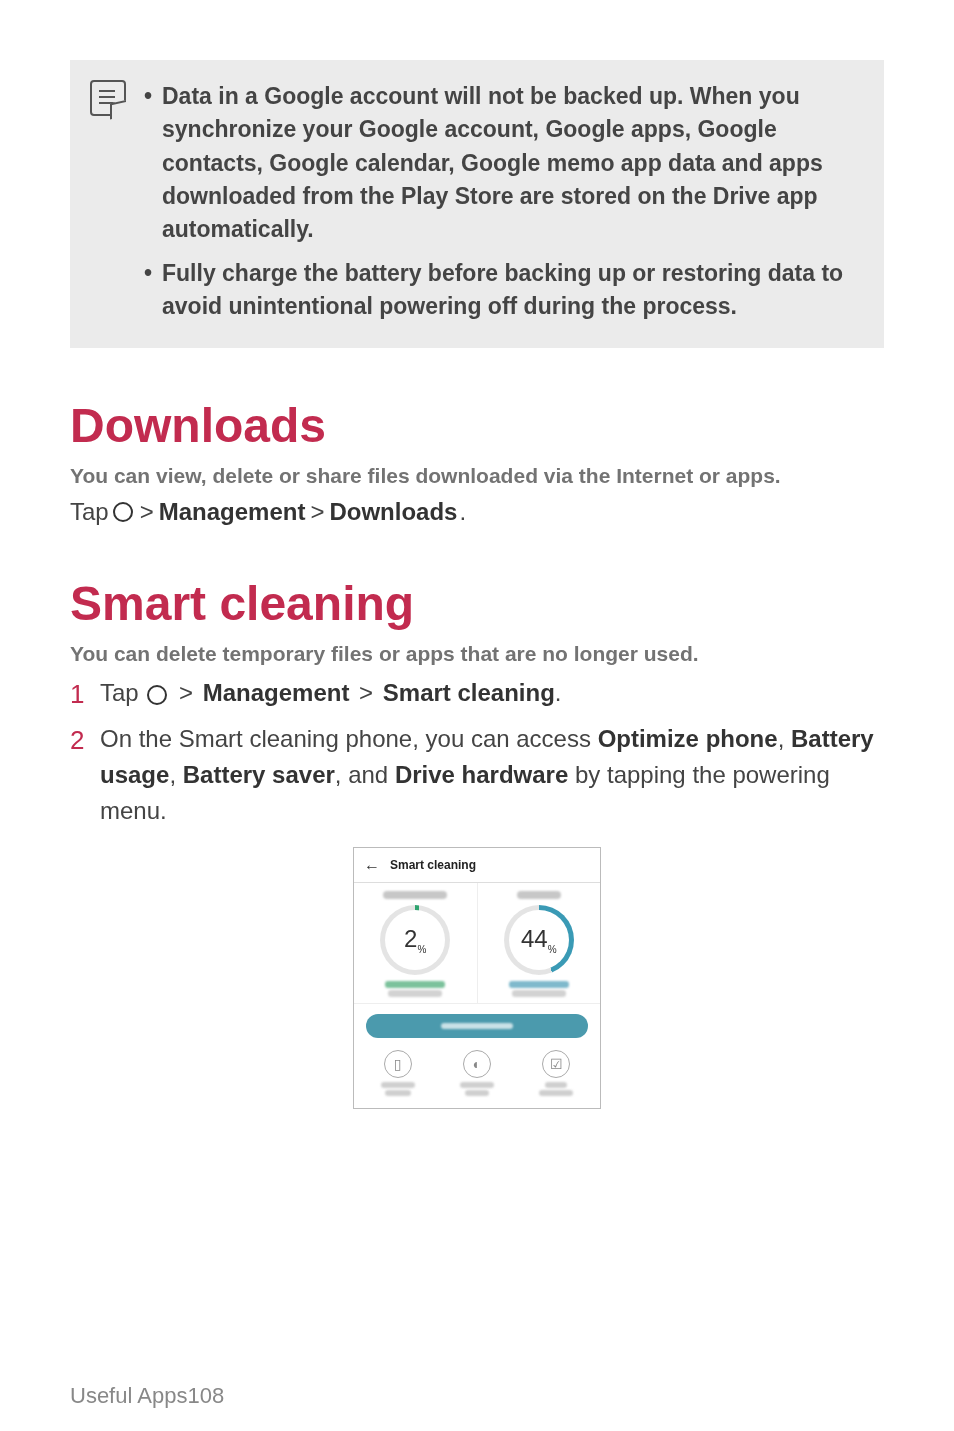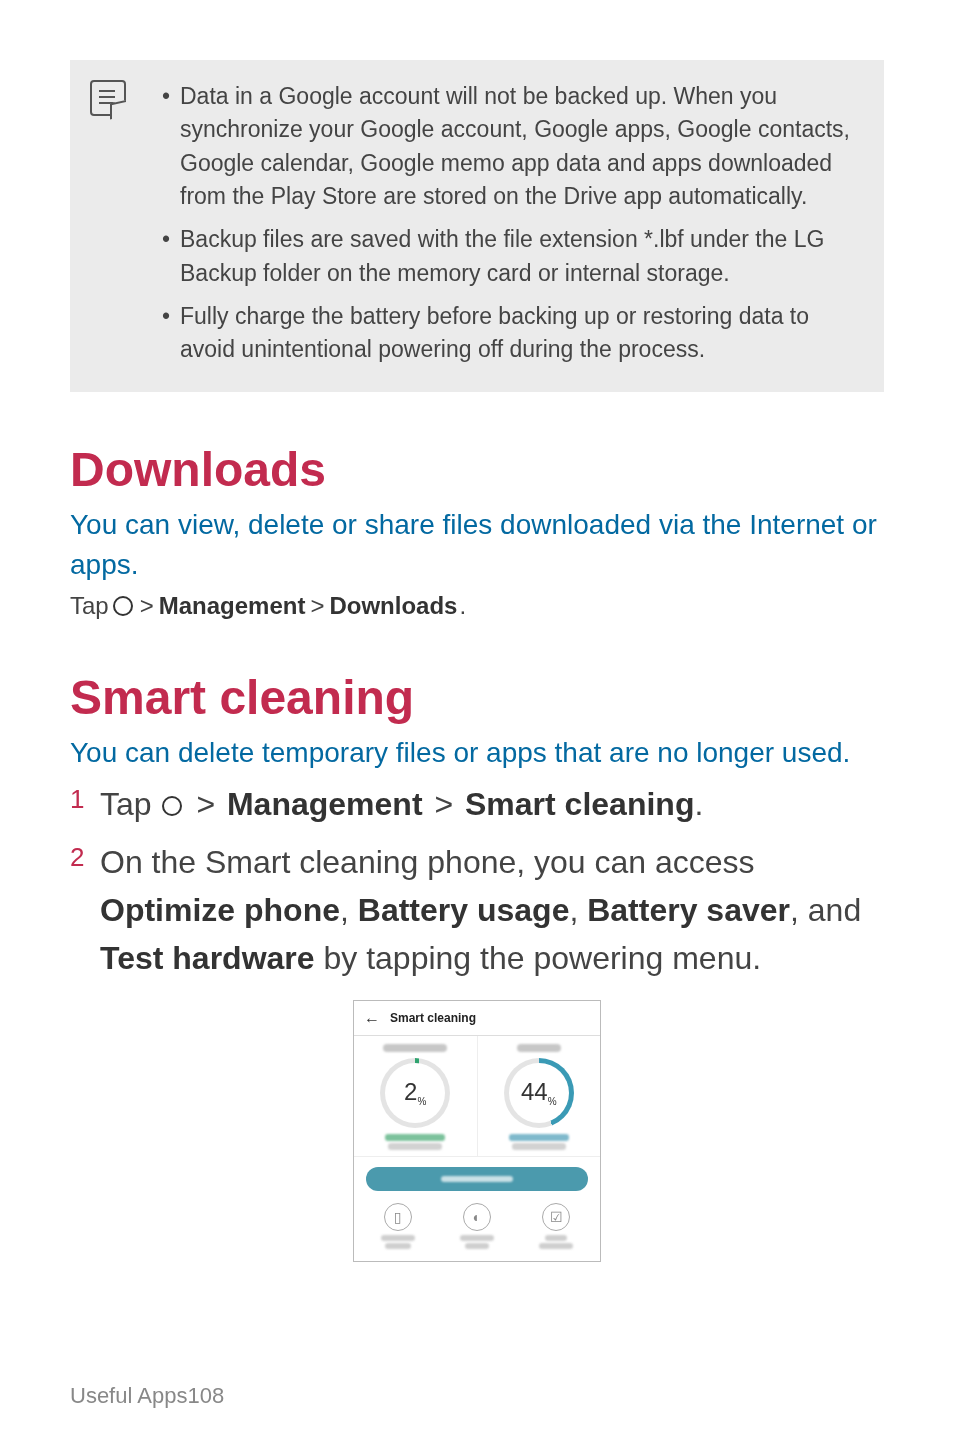"Data in a Google account" .note-box { font-weight: none -> bold; gap: 36px -> 18px }
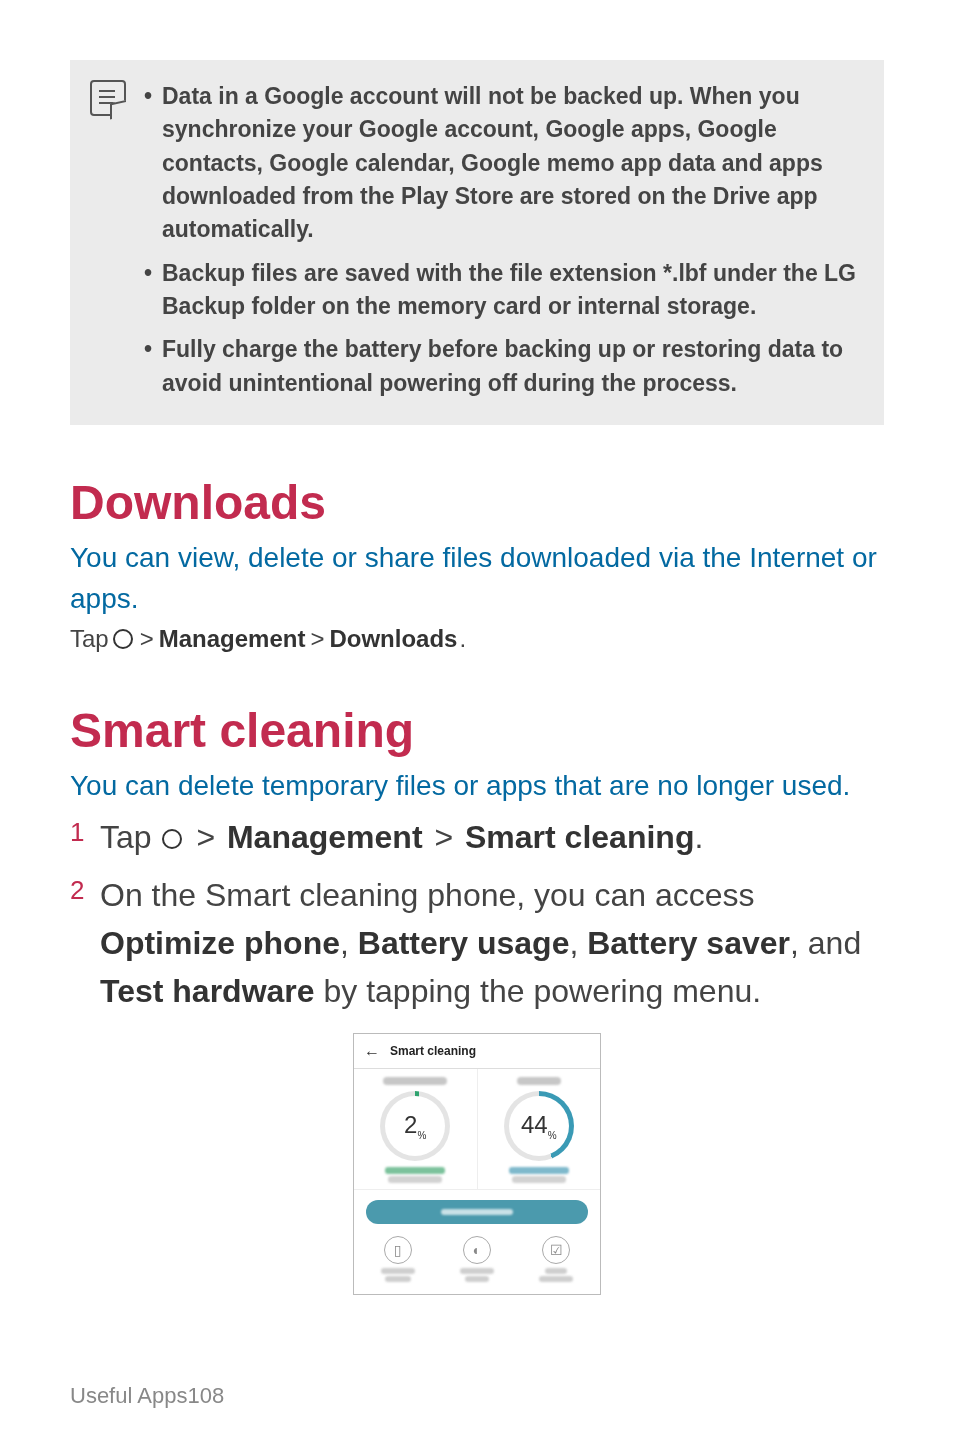"Backup files are saved with" li { html: <li>Backup files are saved with the file extension *.lbf under the LG Backup folder on the memory card or internal storage.</li> -> none }
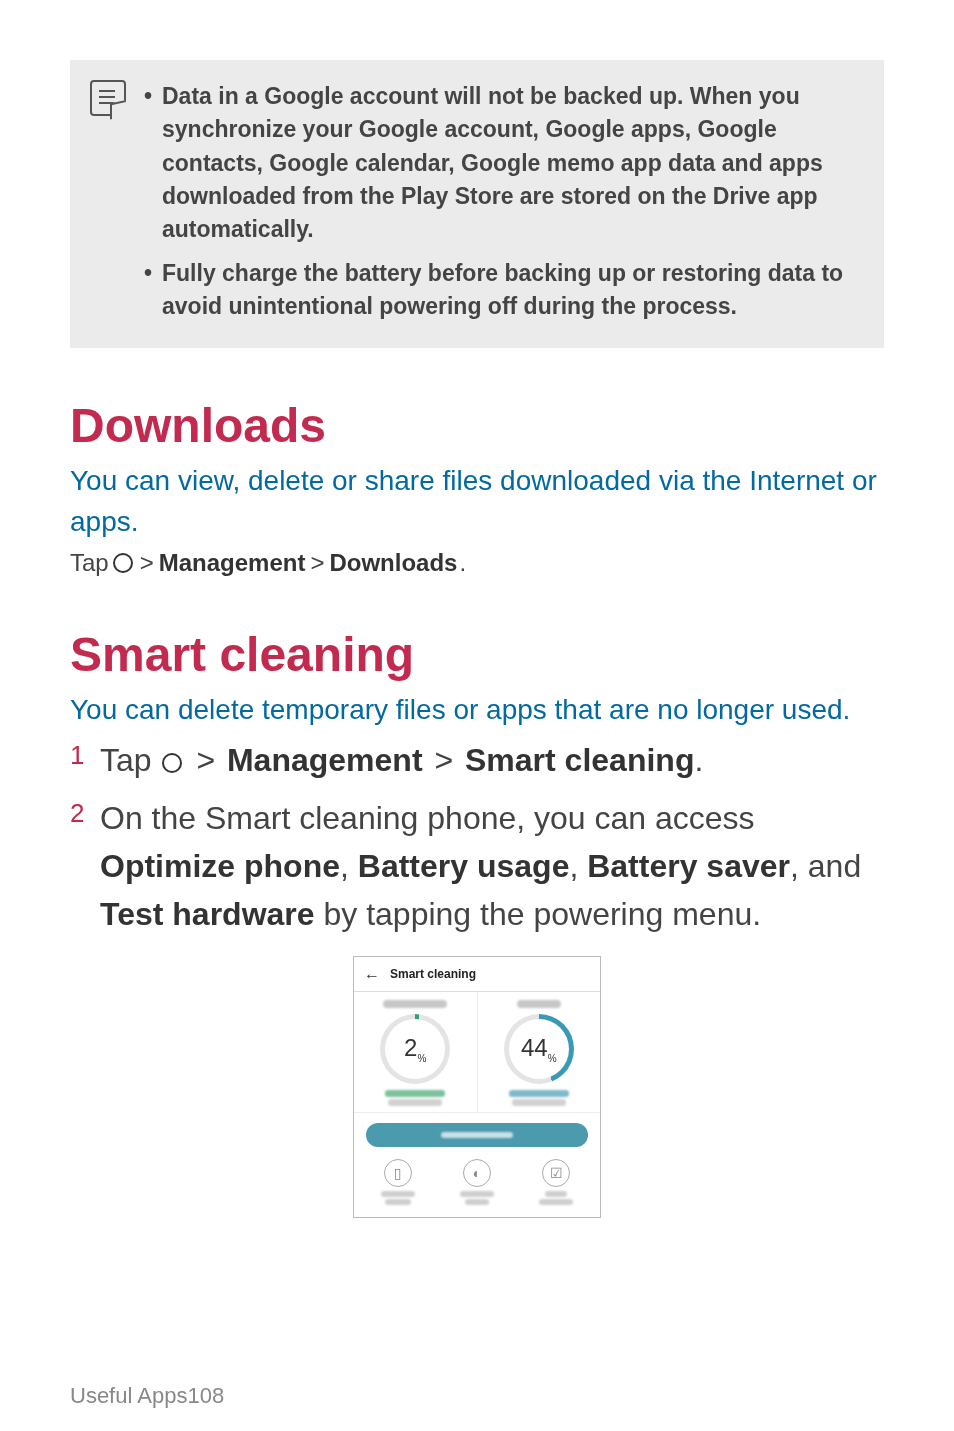"You can view, delete or" .body-text { color: #0369a1 -> #737373; font-size: 28px -> 21px; font-weight: none -> bold }
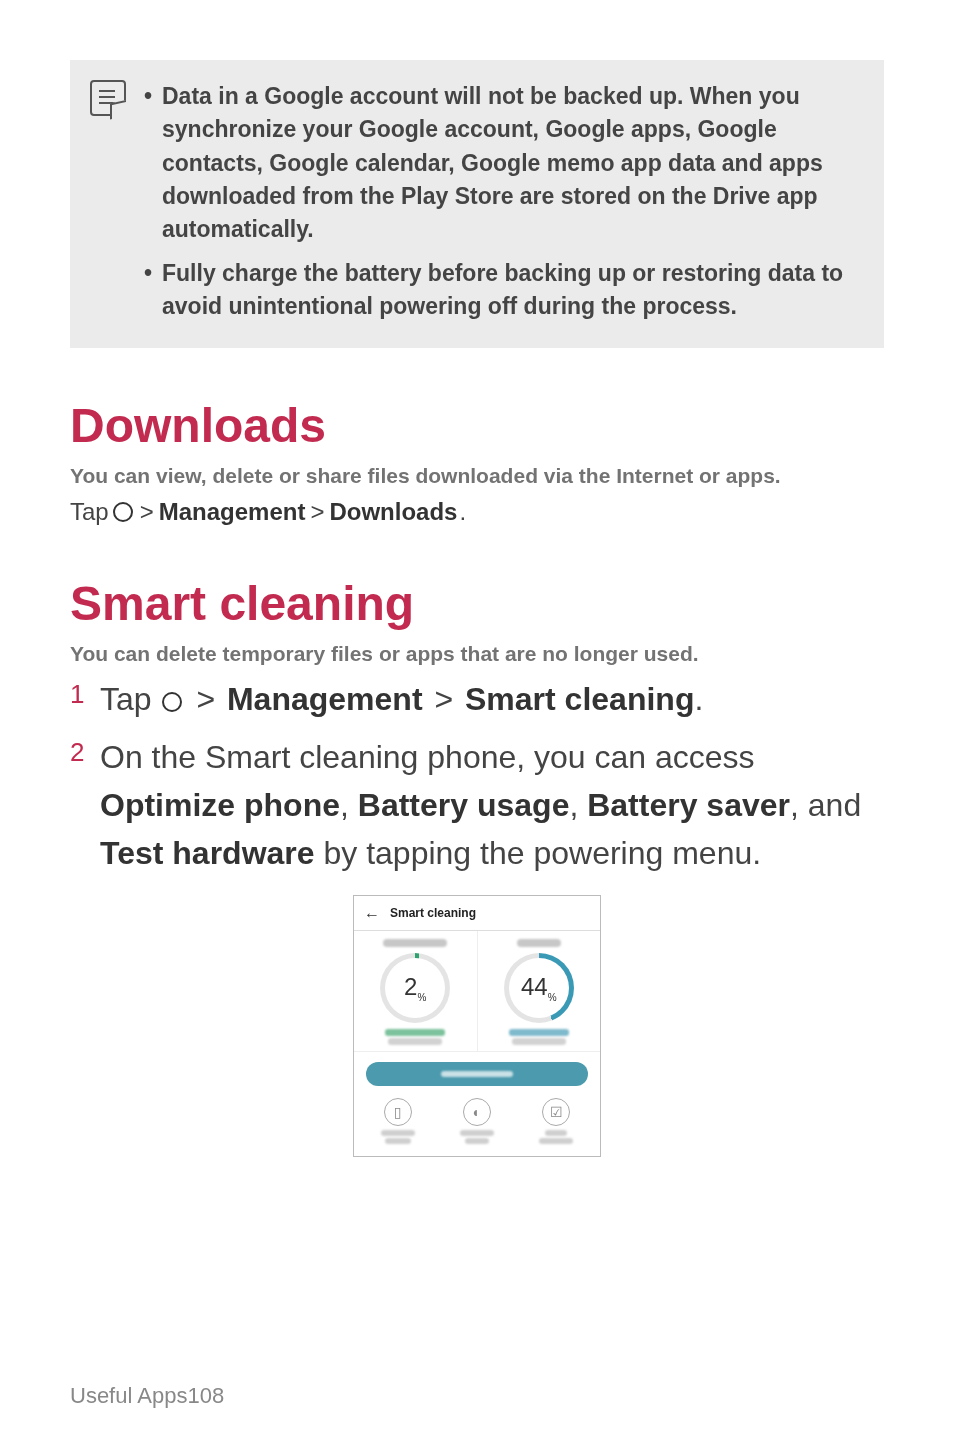"Tap > Management > Smart" ol.steps > li { font-size: 32px -> 24px }
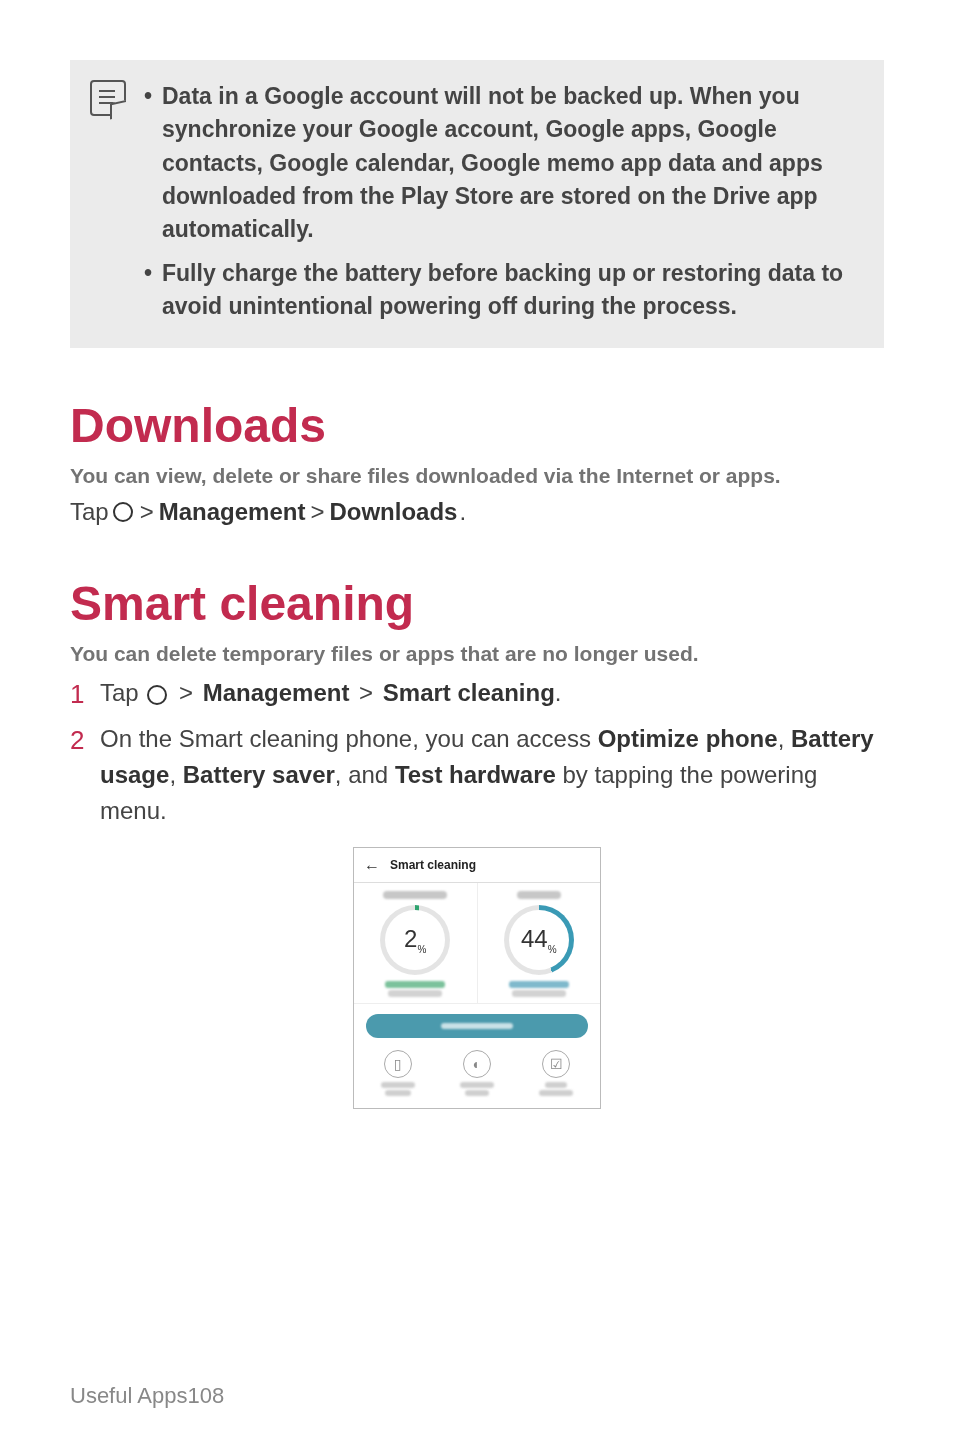"Test hardware" span.bold { text: Test -> Drive }
